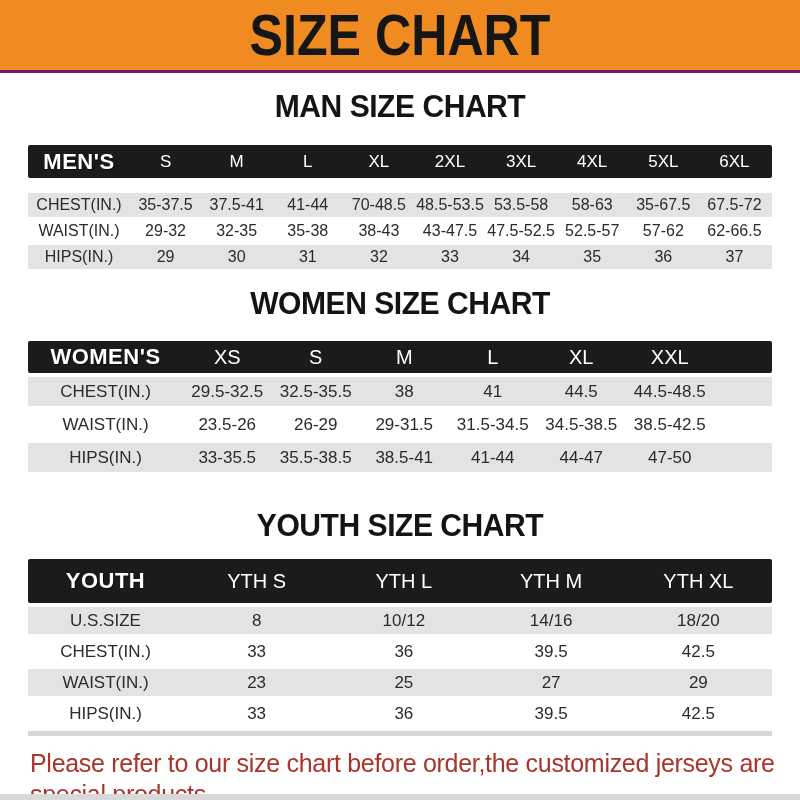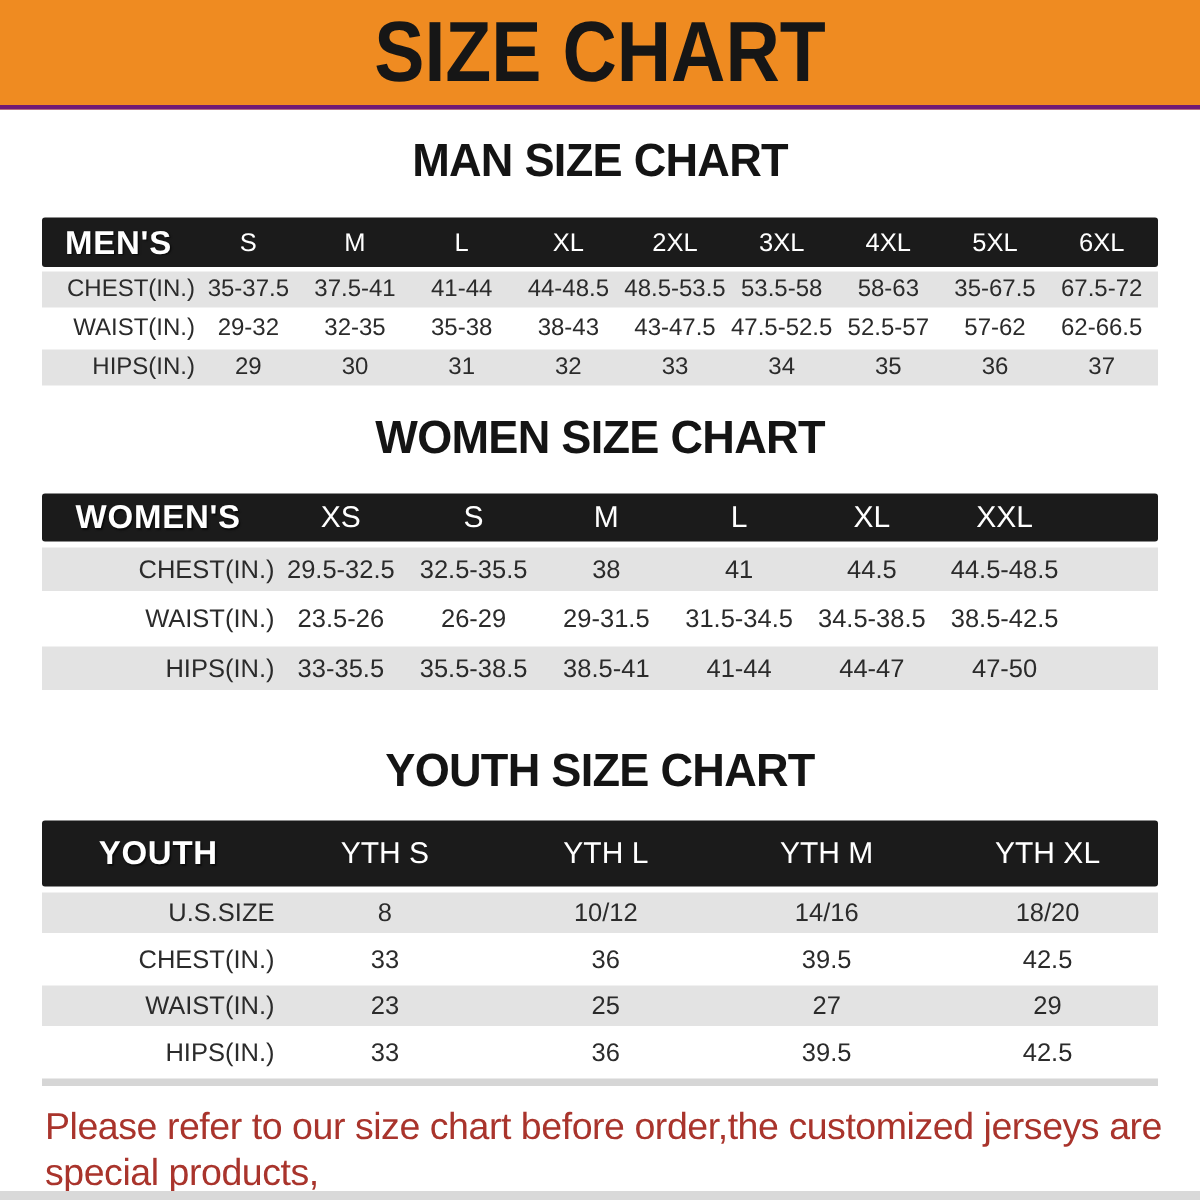"MEN'S" .men .thead { margin-bottom: 3px -> 15px }
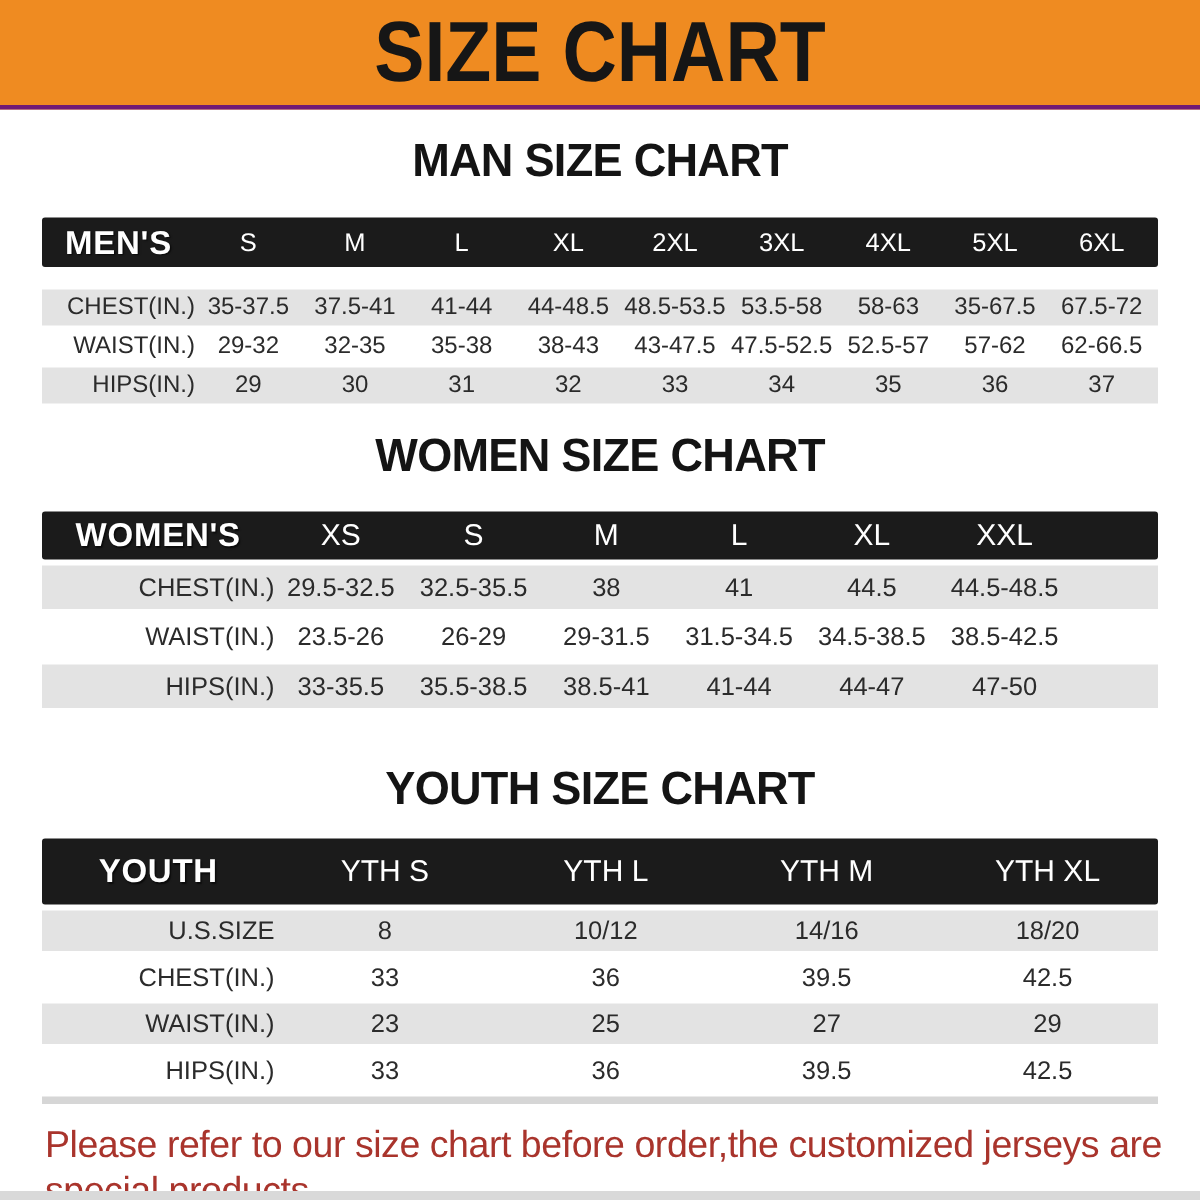"CHEST(IN.)" .rlabel { text-align: right -> center }
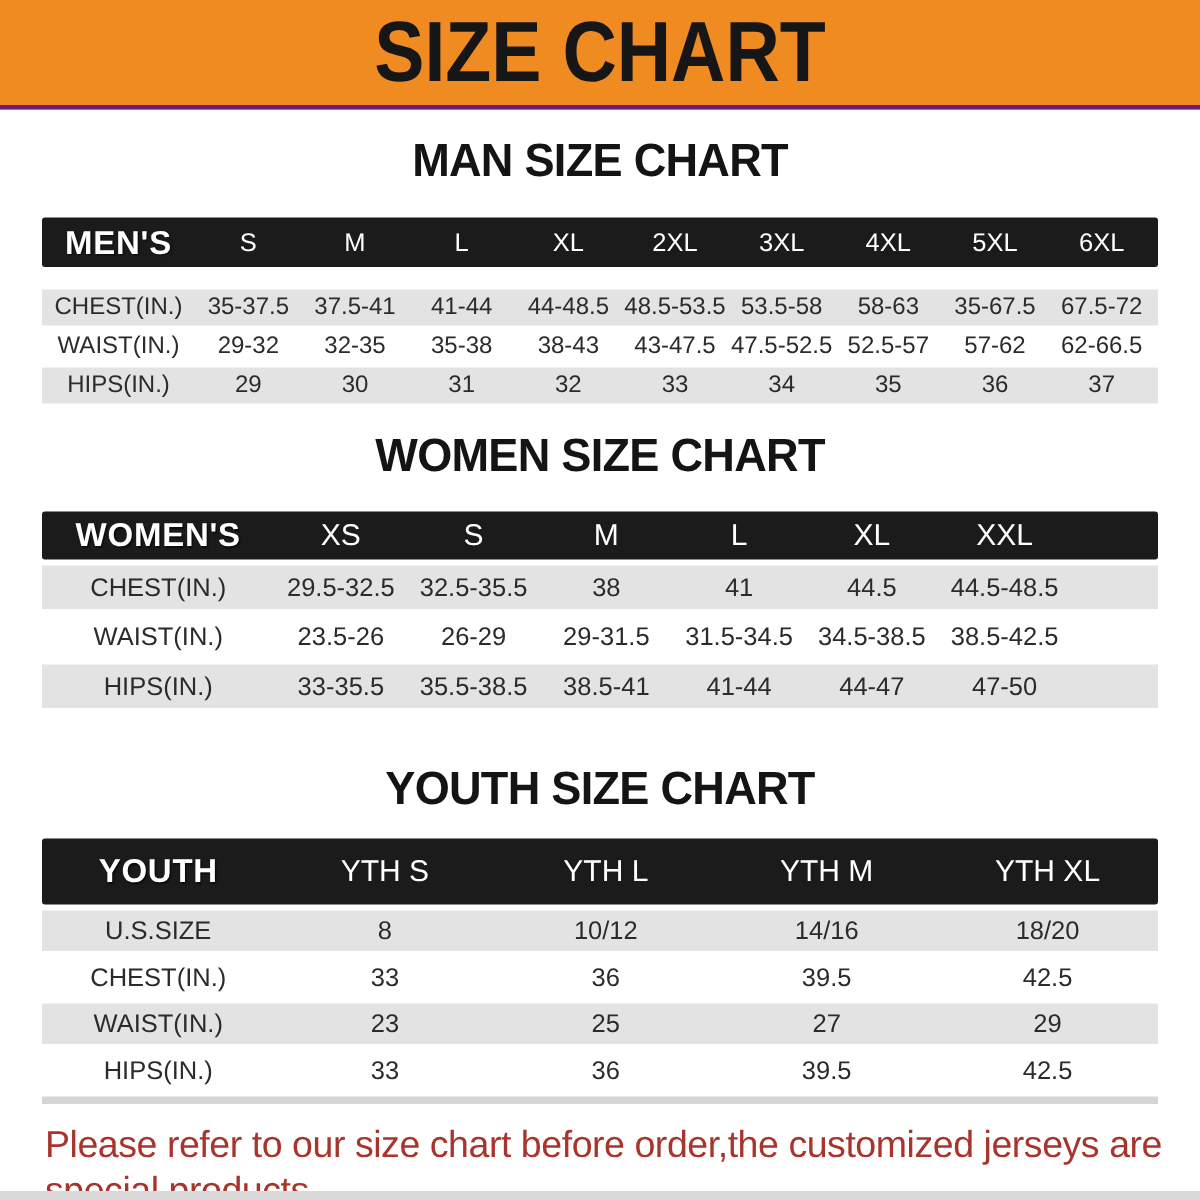"44-48.5" span.cell { text: 44-48.5 -> 70-48.5 }
